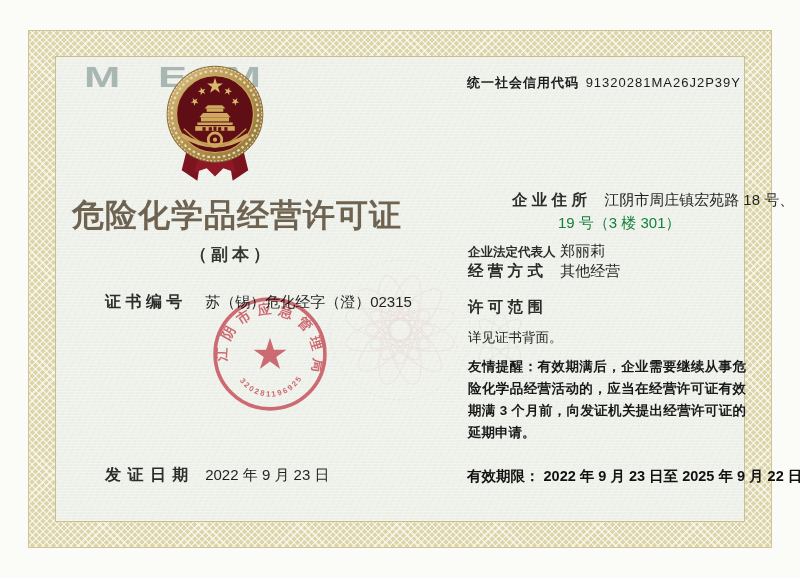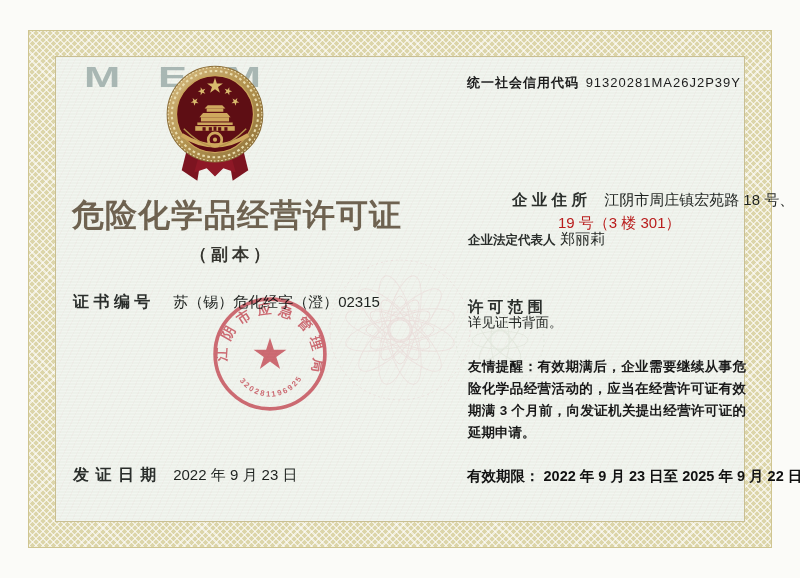"19 号（3 楼 301）" .addr2 { color: #b91c1c -> #15803d }
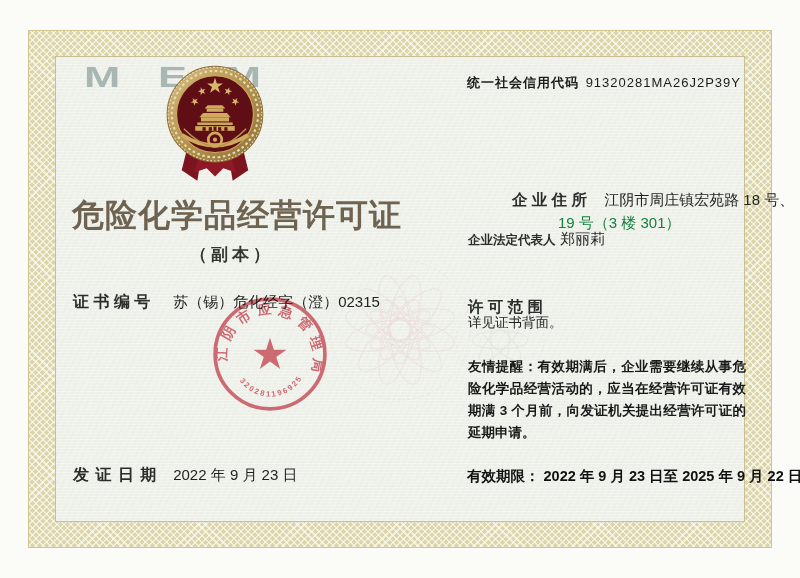"企业法定代表人 郑丽莉" .row-legal { top: 230px -> 242px }
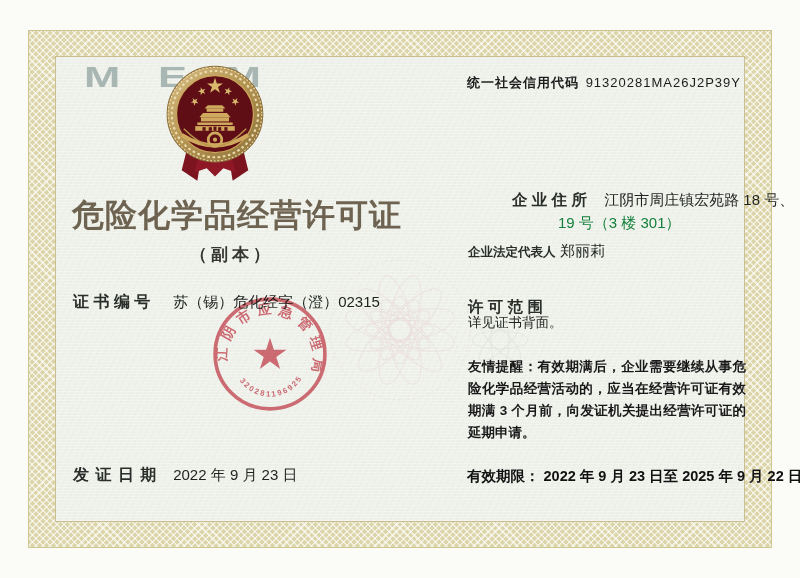"经 营 方 式 其他经营" div.abs { html: none -> <div> <span>经 营 方 式</span> <span>其他经营</span> </div> }
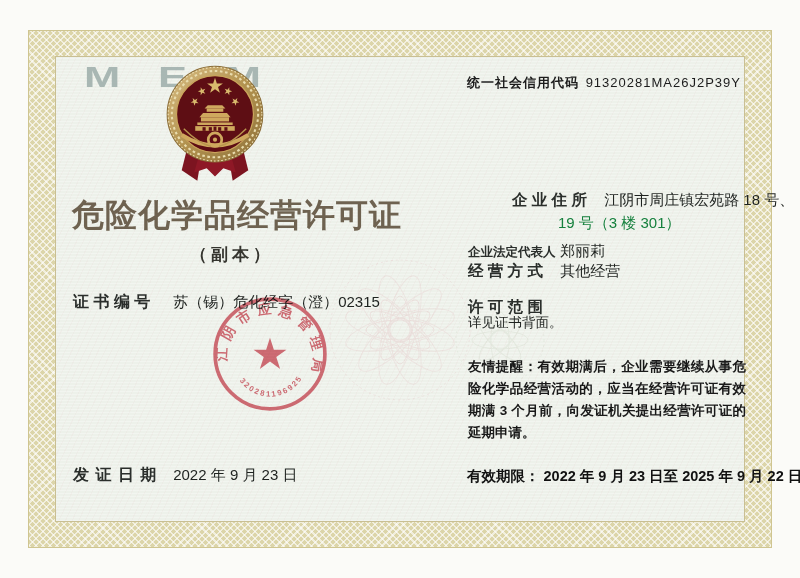"证 书 编 号" .lcol .flabel { margin-left: none -> 32px }
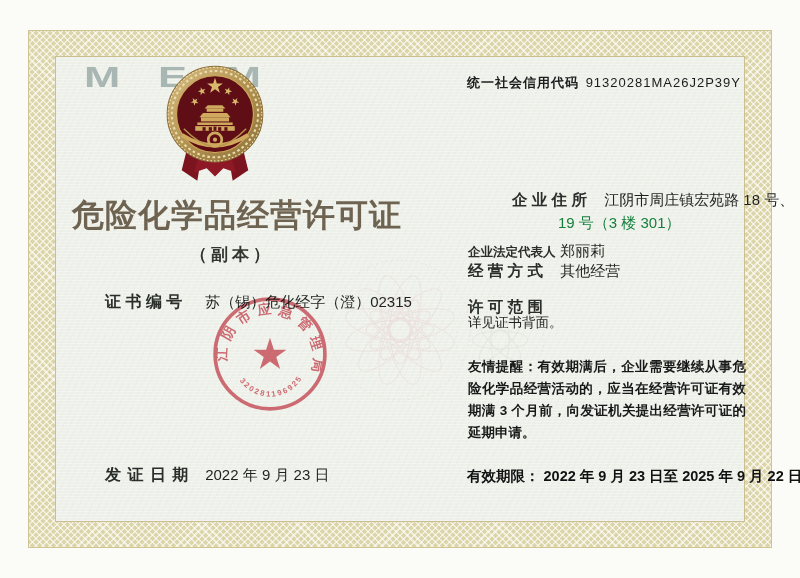"详见证书背面。" .row-scope-val { top: 314px -> 329px }
